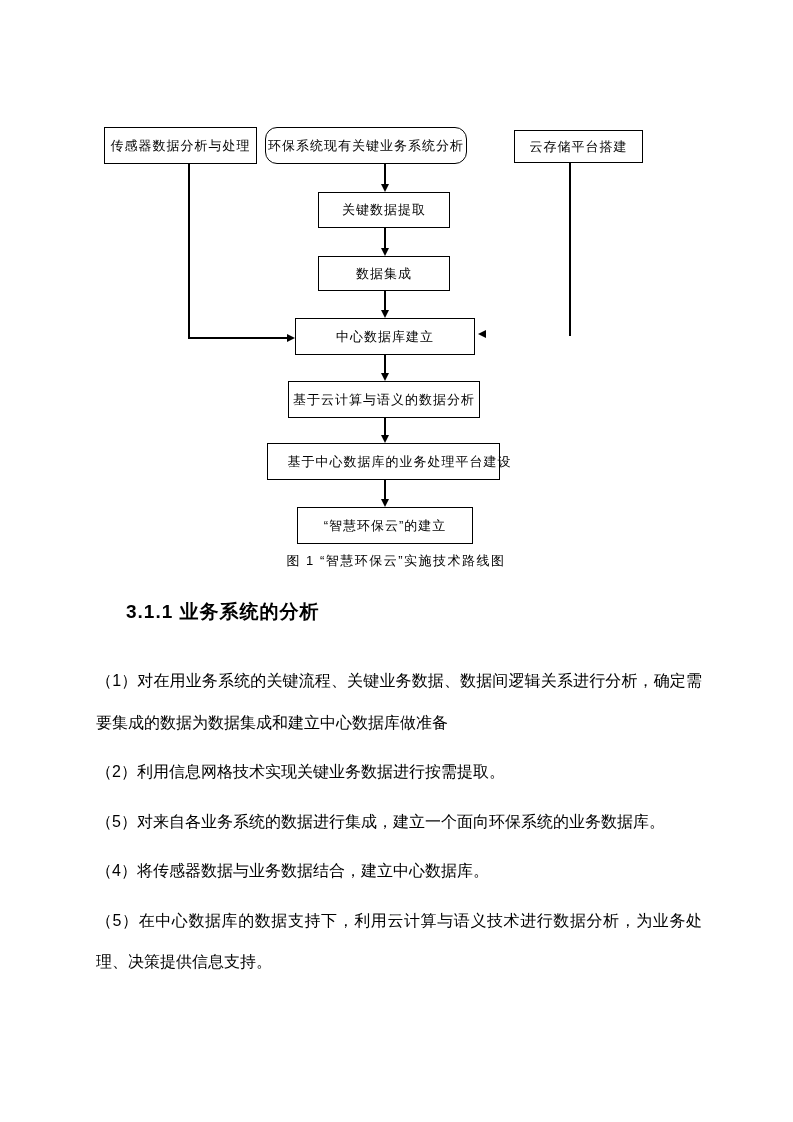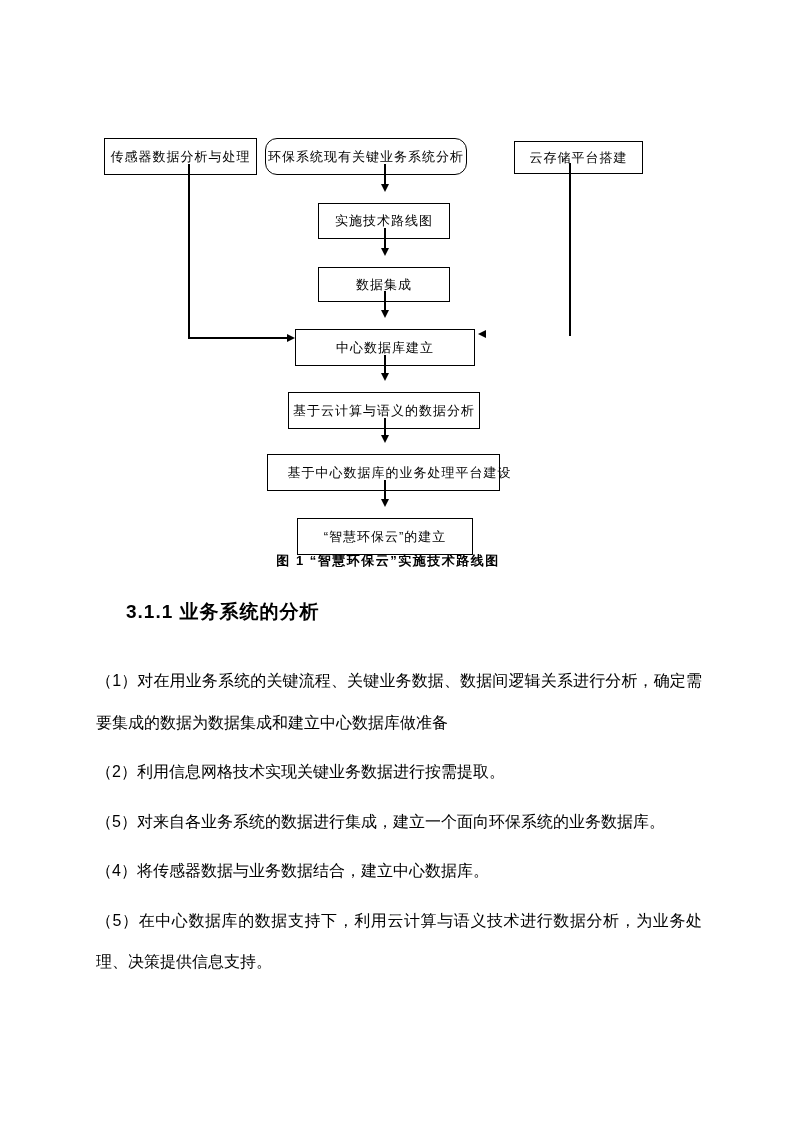"传感器数据分析与处理" .node { margin-top: 11px -> none }
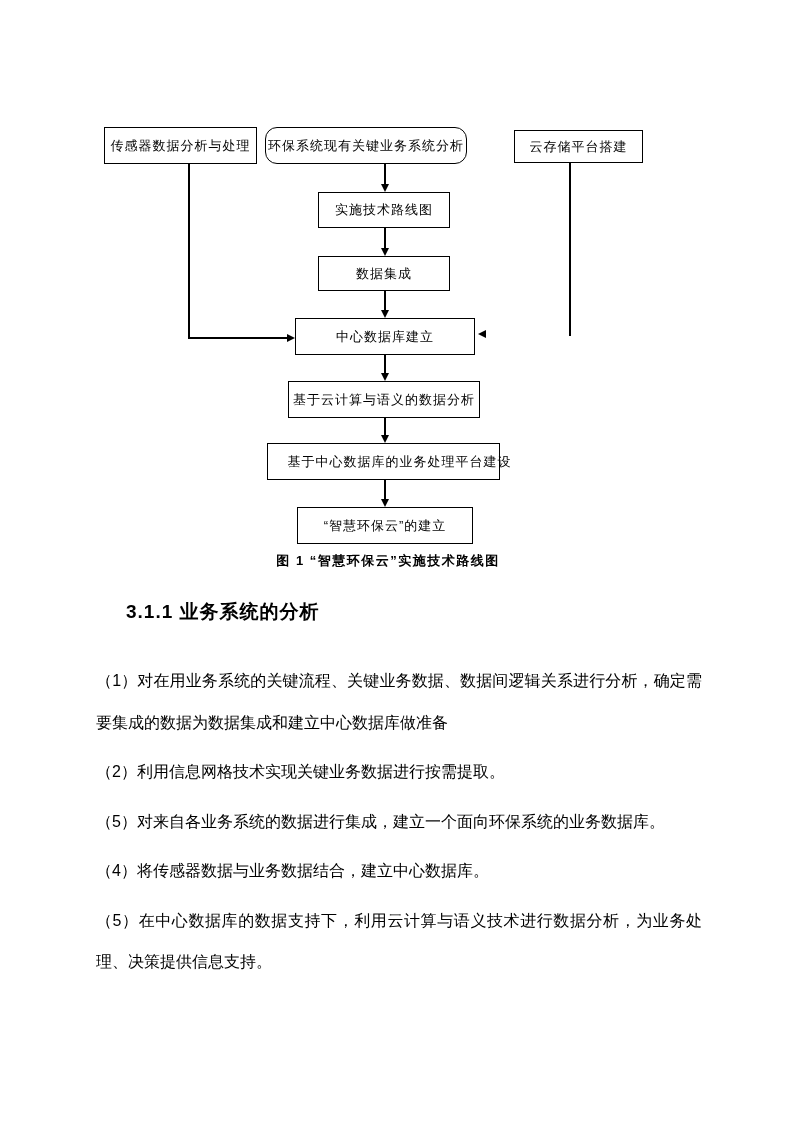"实施技术路线图" div.node { text: 实施技术路线图 -> 关键数据提取 }
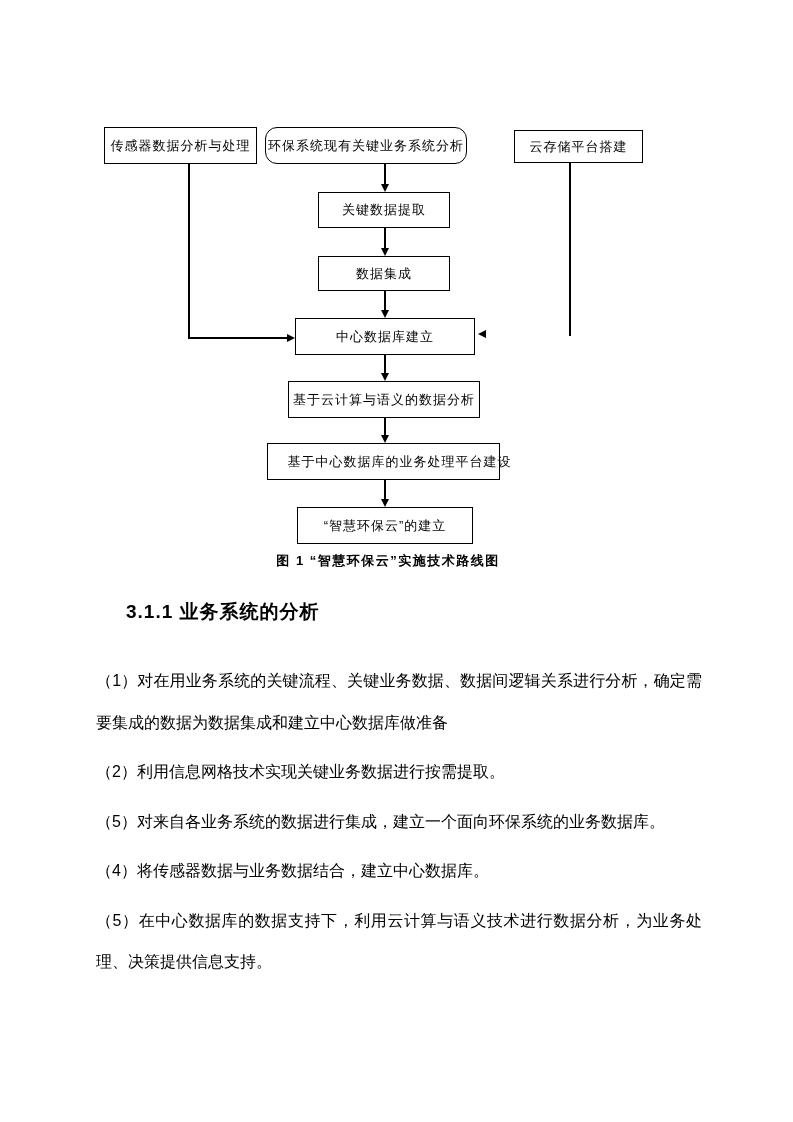"图 1 “智慧环保云”实施技术路线图" .caption { font-weight: bold -> normal; left: 88px -> 96px }
